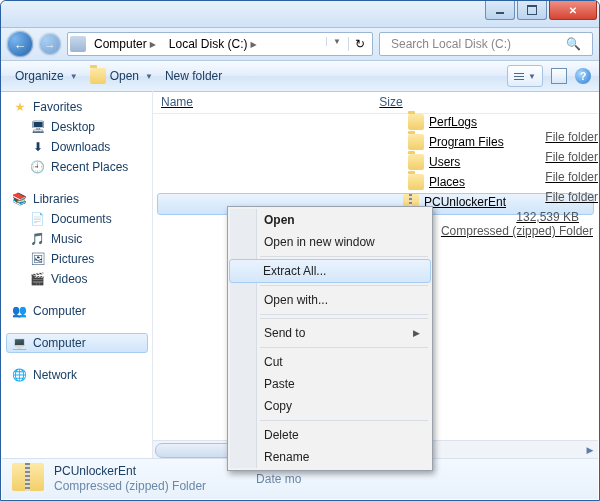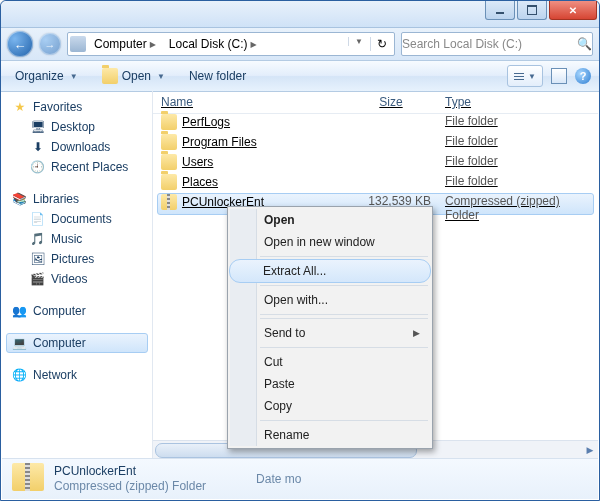"Search Local Disk (C:)" .searchbox { padding: 0 0 -> 0 11px }
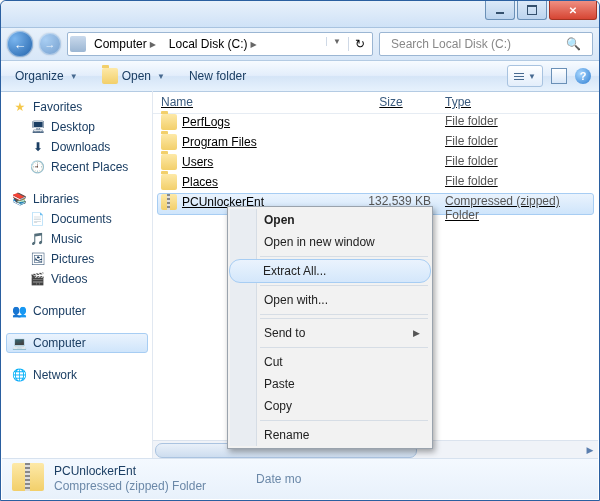"Organize" .toolbar { gap: 12px -> 0 }
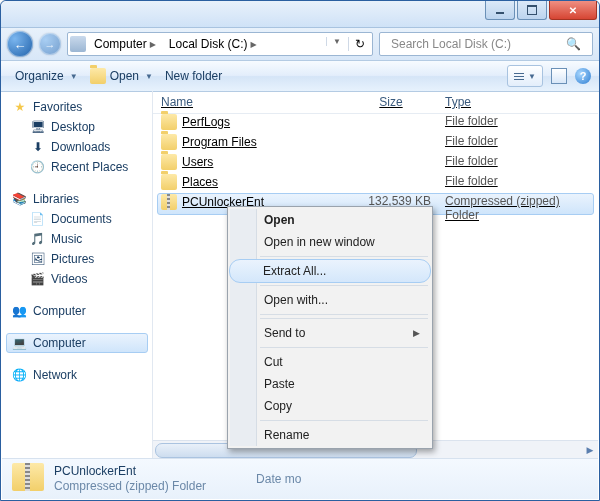"Type" div.col-type { html: <div>Type</div> -> none }
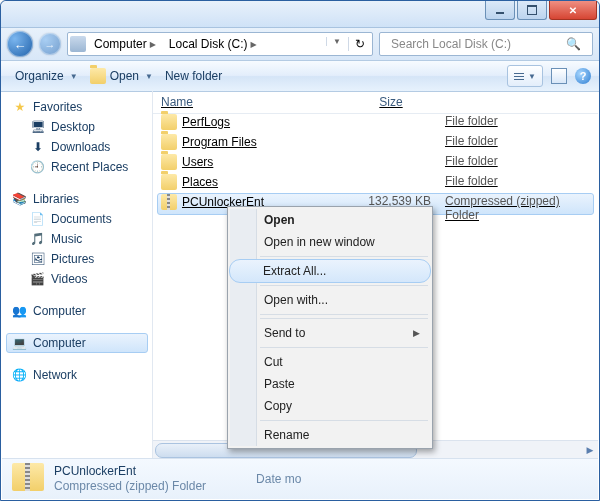"PerfLogs" .row { align-items: flex-start -> flex-end; flex-direction: none -> column }
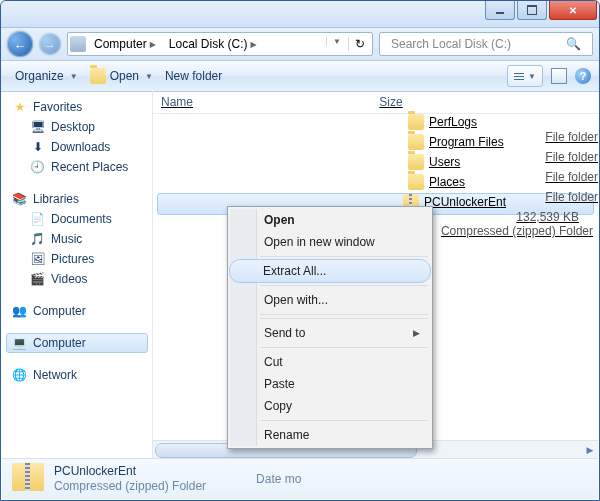"Extract All..." .mitem.hl { border-radius: 11px -> 3px }
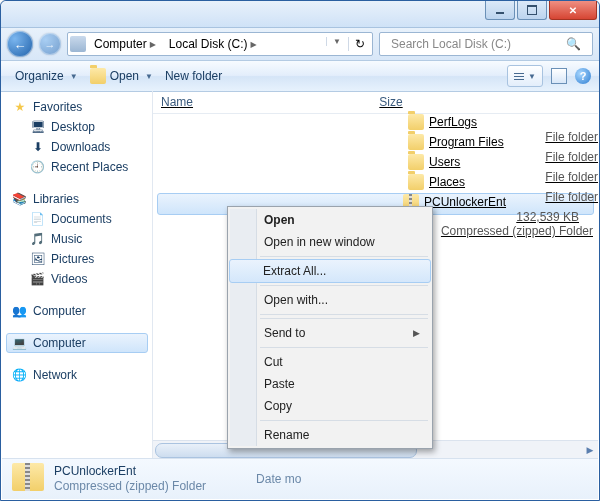"Delete" div.mitem { html: none -> <div> <span>Delete</span> </div> }
